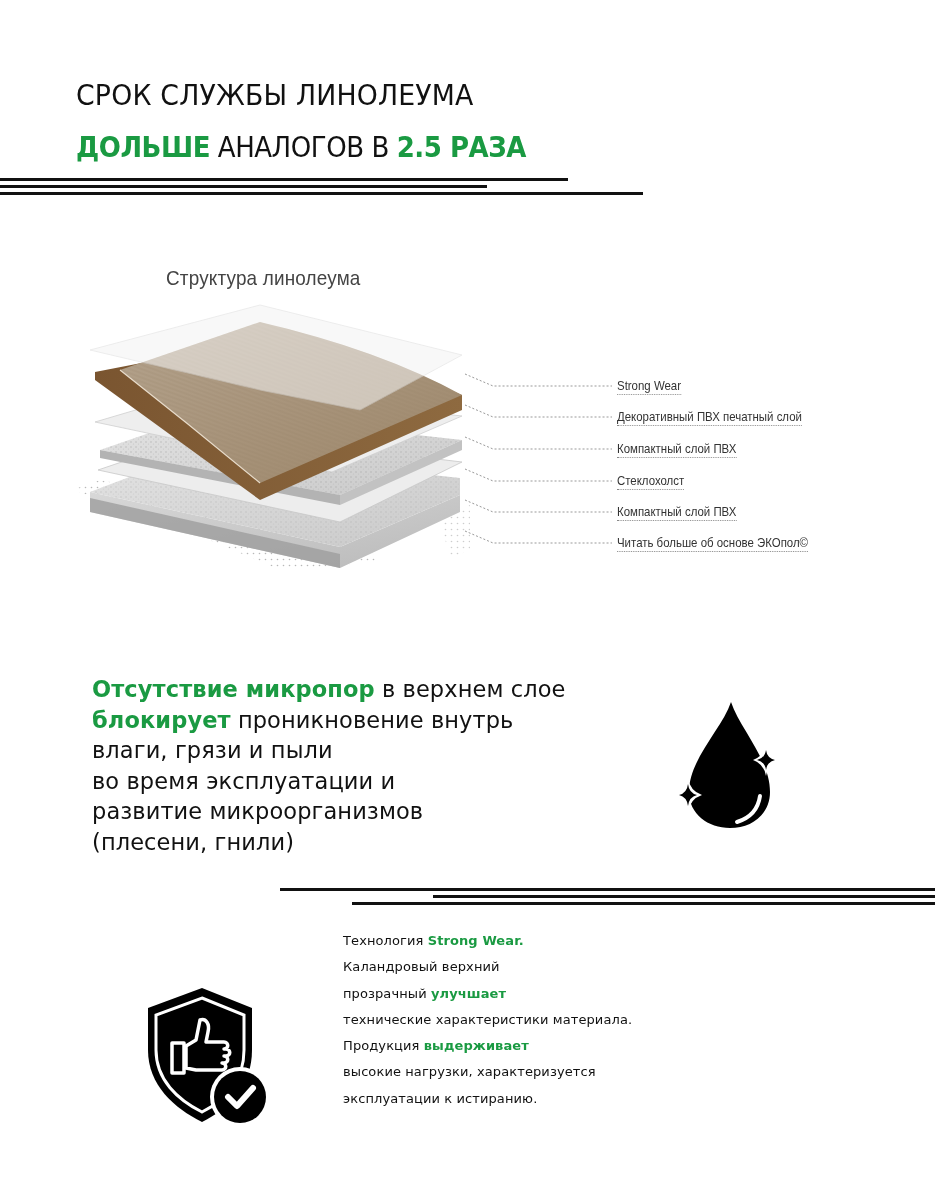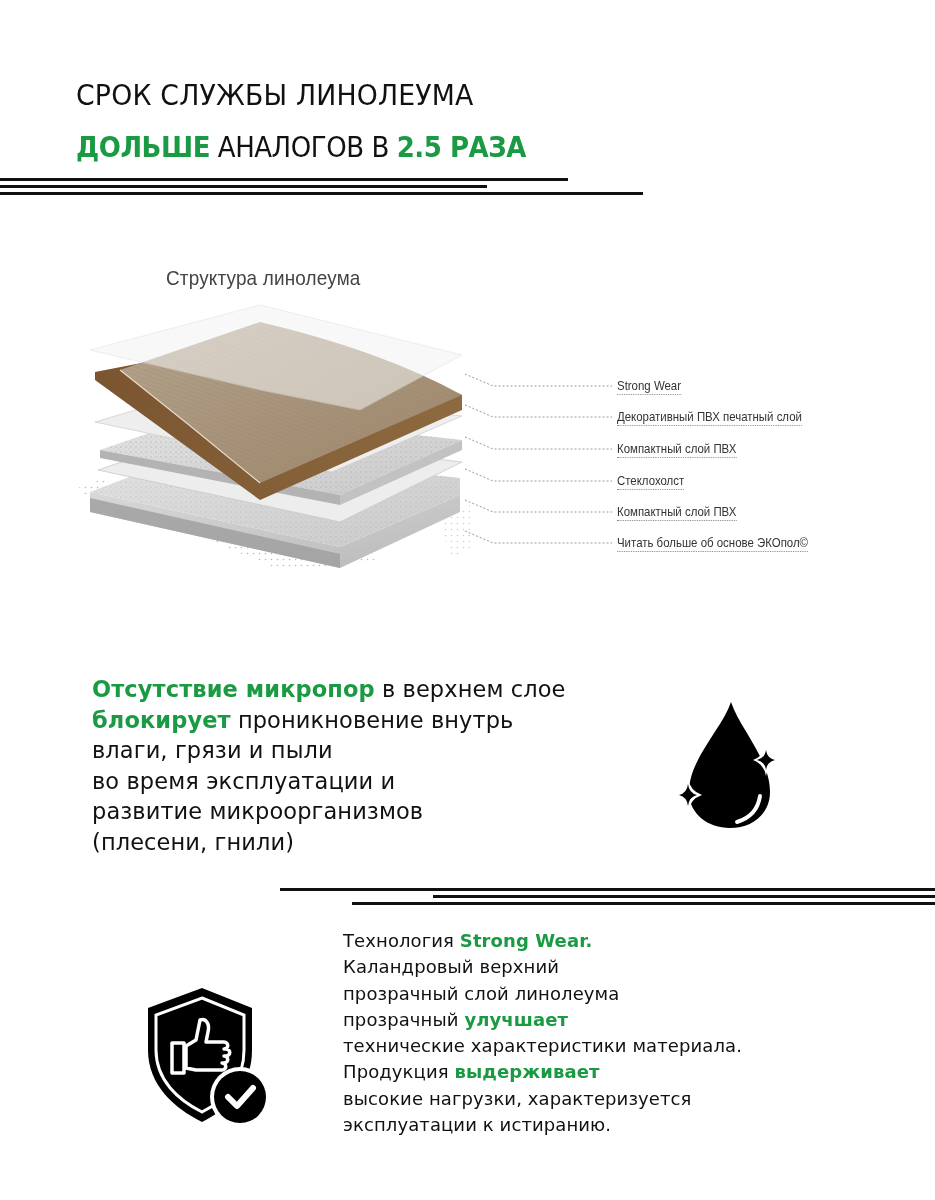"Технология Strong Wear." .para2 { font-size: 18px -> 13px }
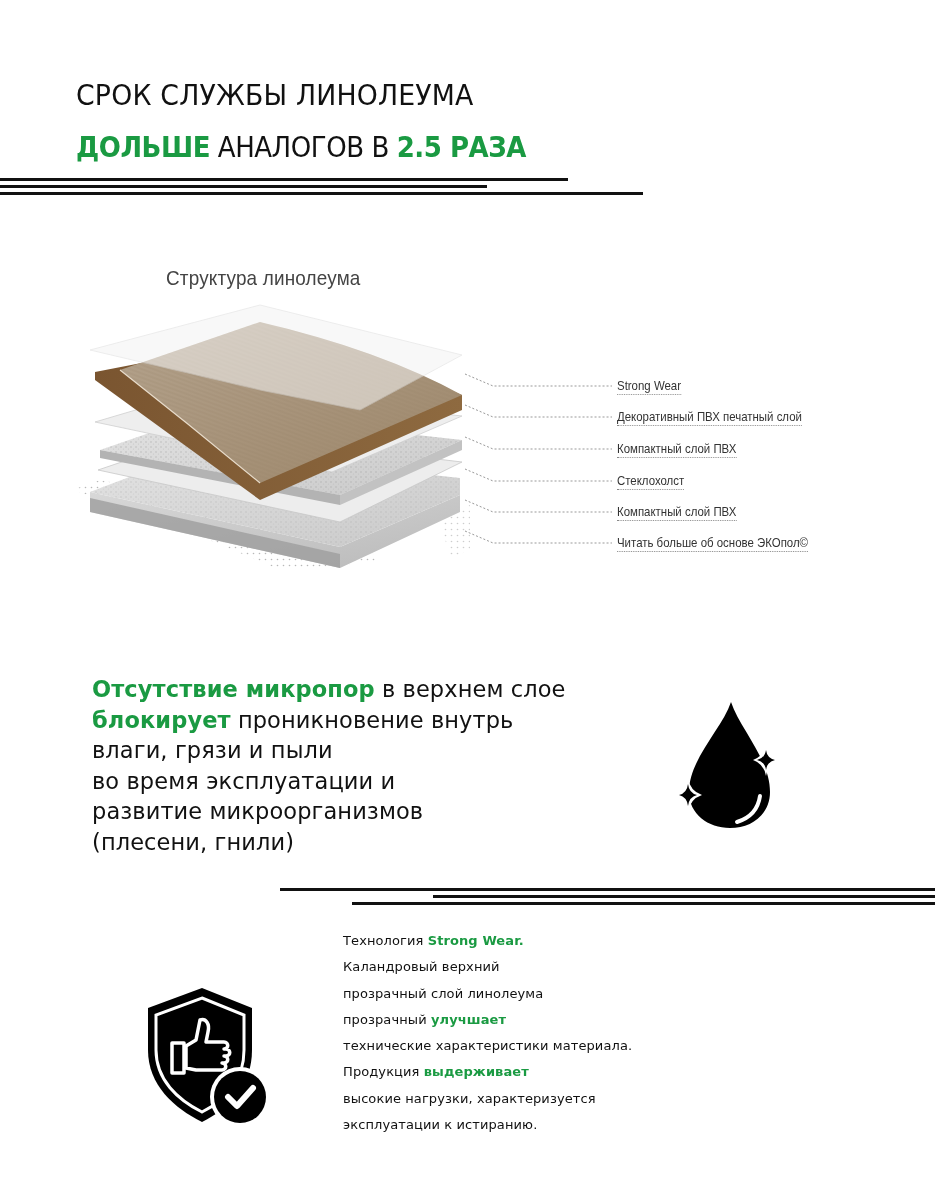"прозрачный слой линолеума" span.ln { html: <span>прозрачный слой линолеума</span> -> none }
